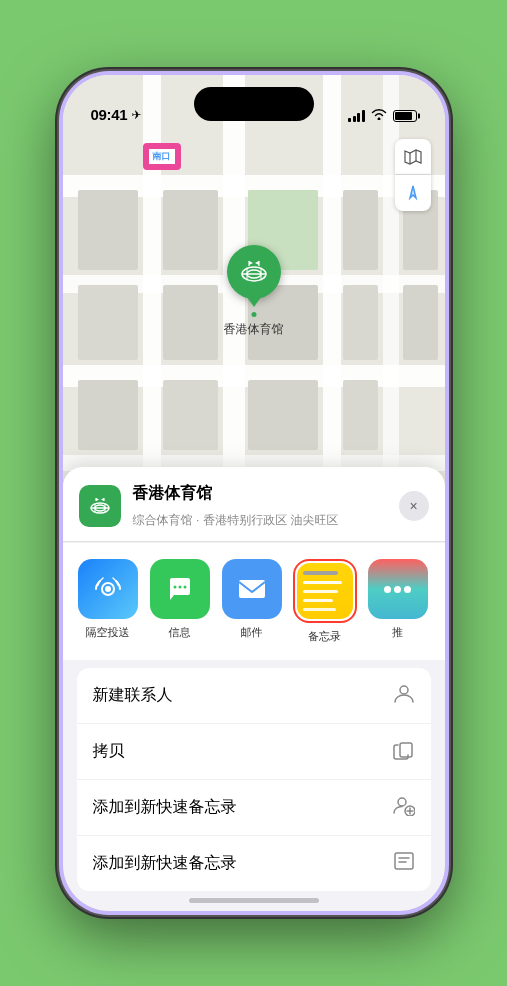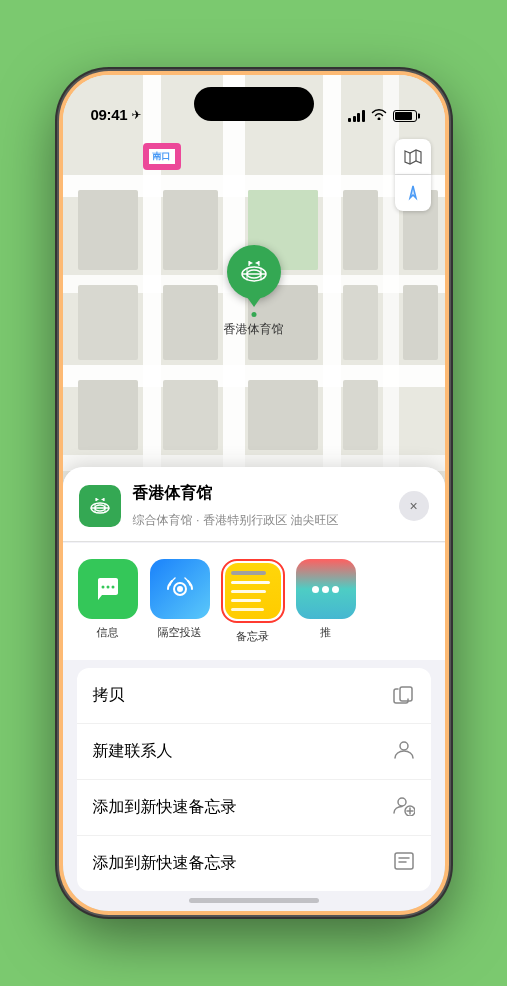"09:41" .phone-frame { background: #fdba74 -> #c4b5fd }
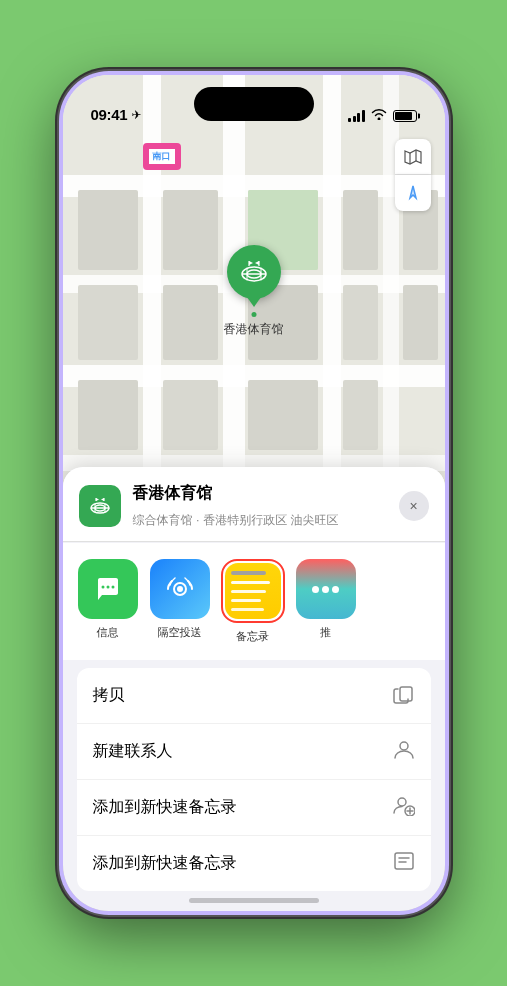"信息" div.share-item { order: before "隔空投送" -> after "隔空投送" }
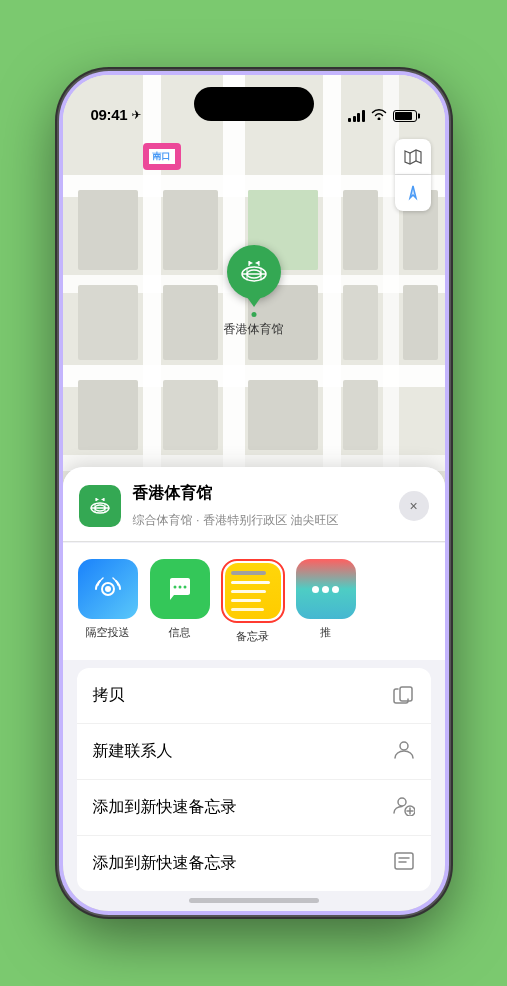"邮件" div.share-item { html: none -> <div> <div> <svg> <rect></rect> <path></path> </svg> </div> <span>邮件</span> </div> }
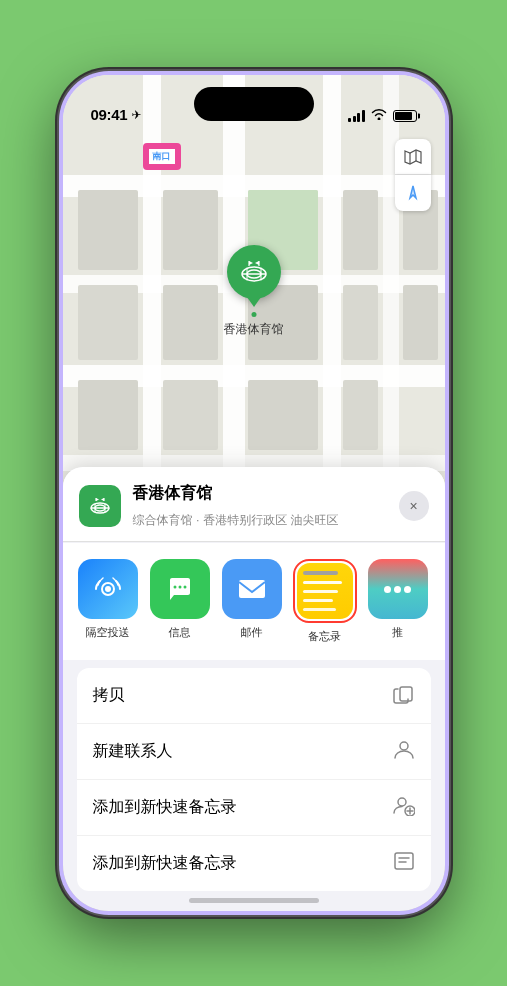"拷贝" div.action-item { order: before "新建联系人" -> after "新建联系人" }
